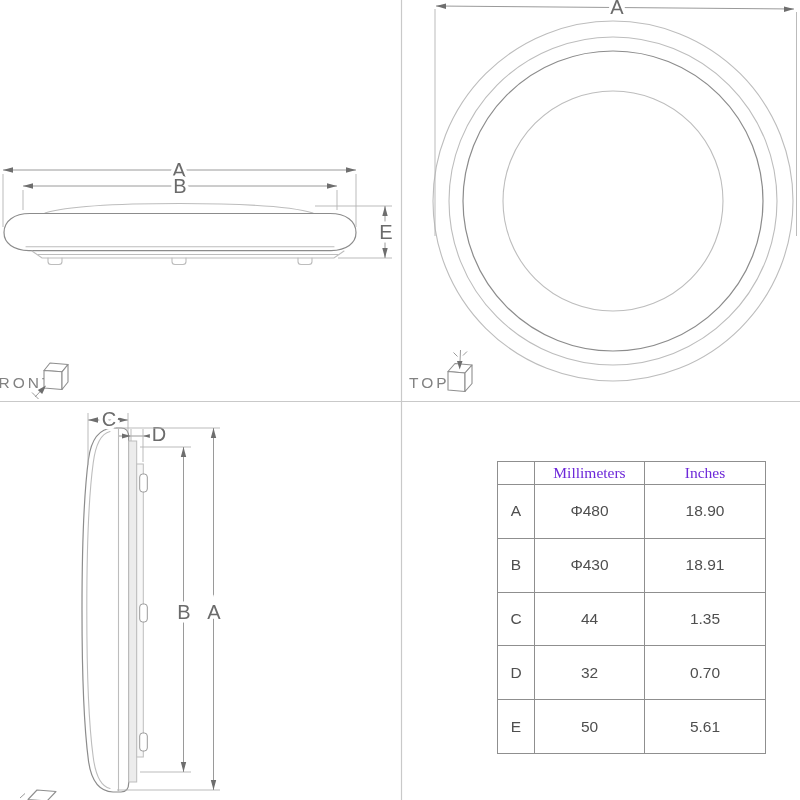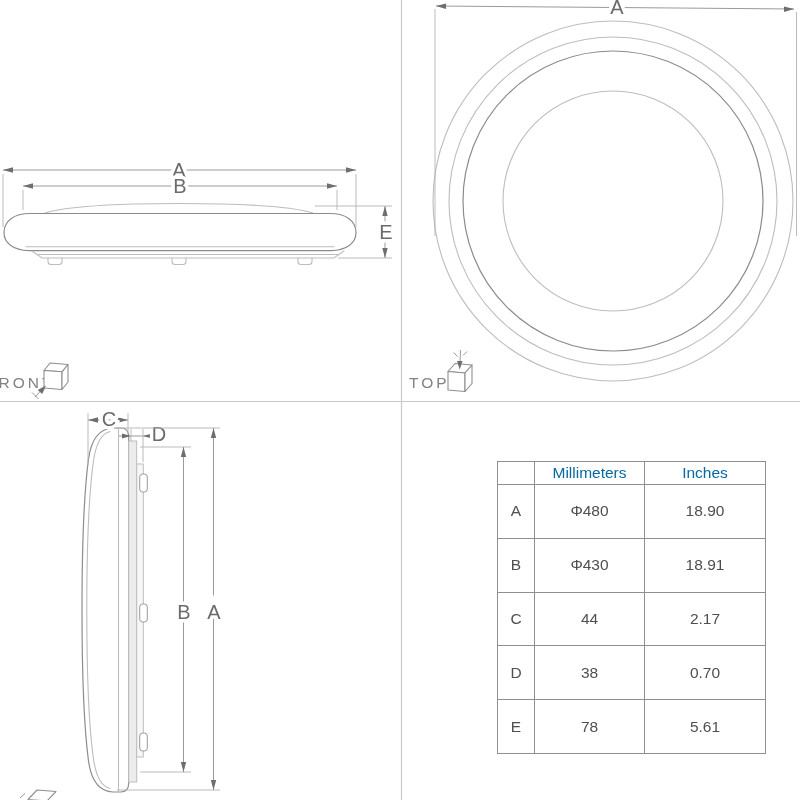"Millimeters" .dim-table th { color: #0369a1 -> #6d28d9; font-family: none -> Liberation Serif, serif }
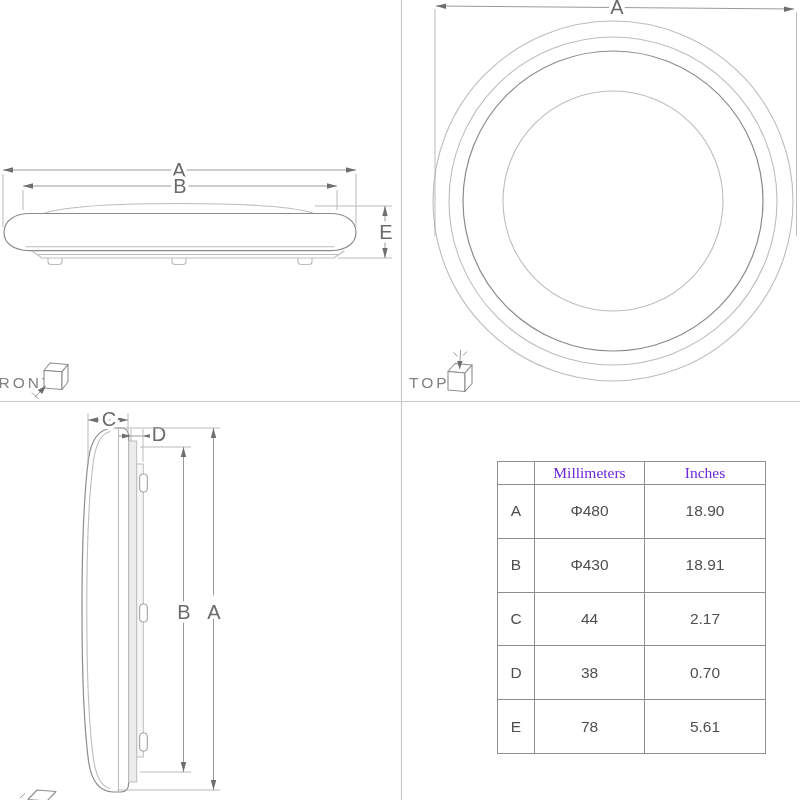"2.17" td { text: 2.17 -> 1.35 }
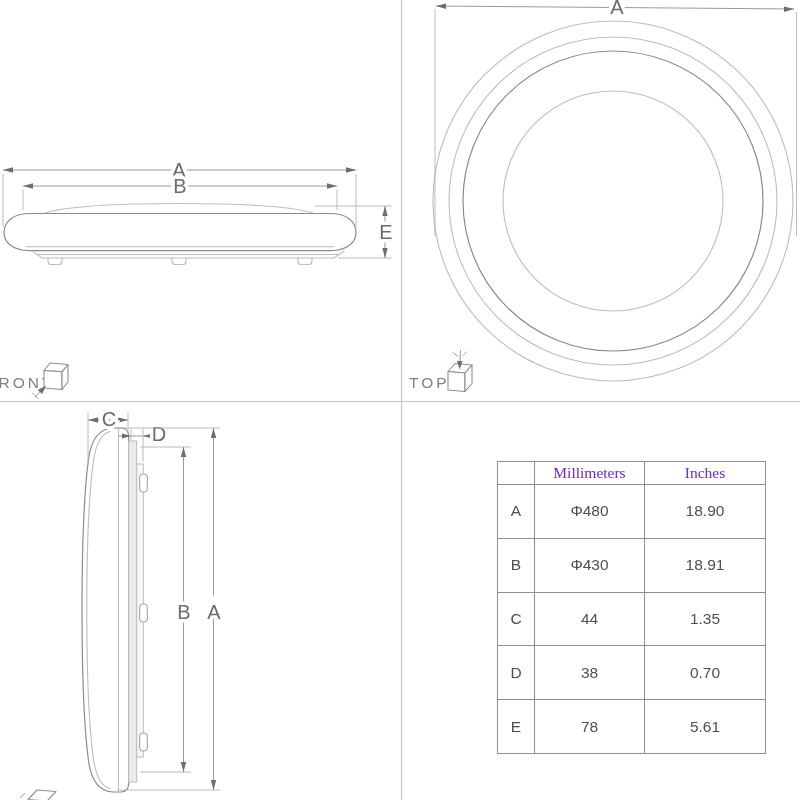"38" td { text: 38 -> 32 }
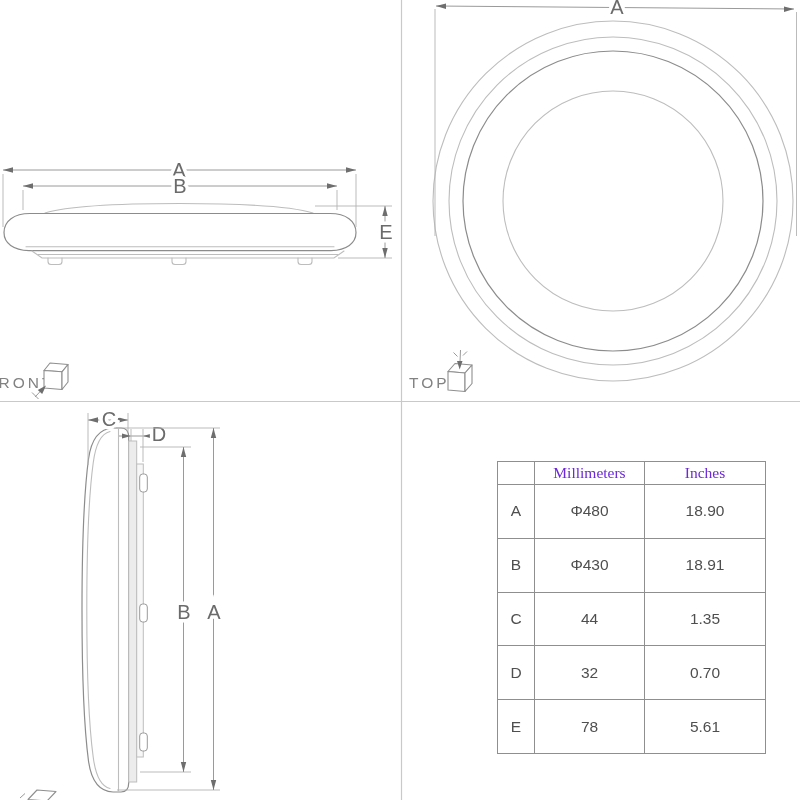"78" td { text: 78 -> 50 }
